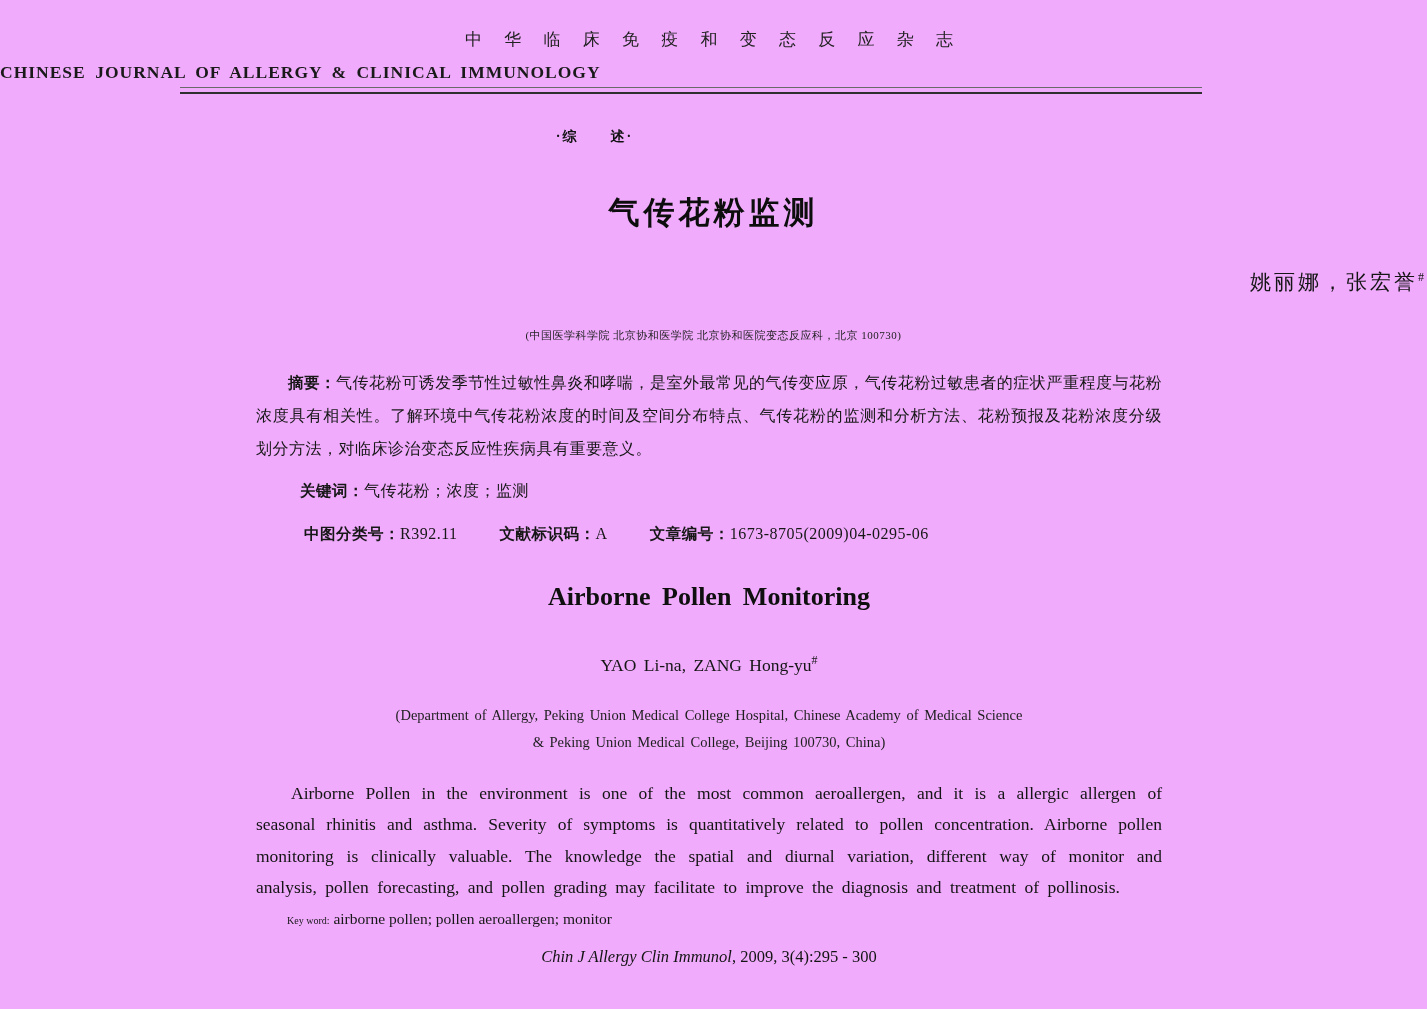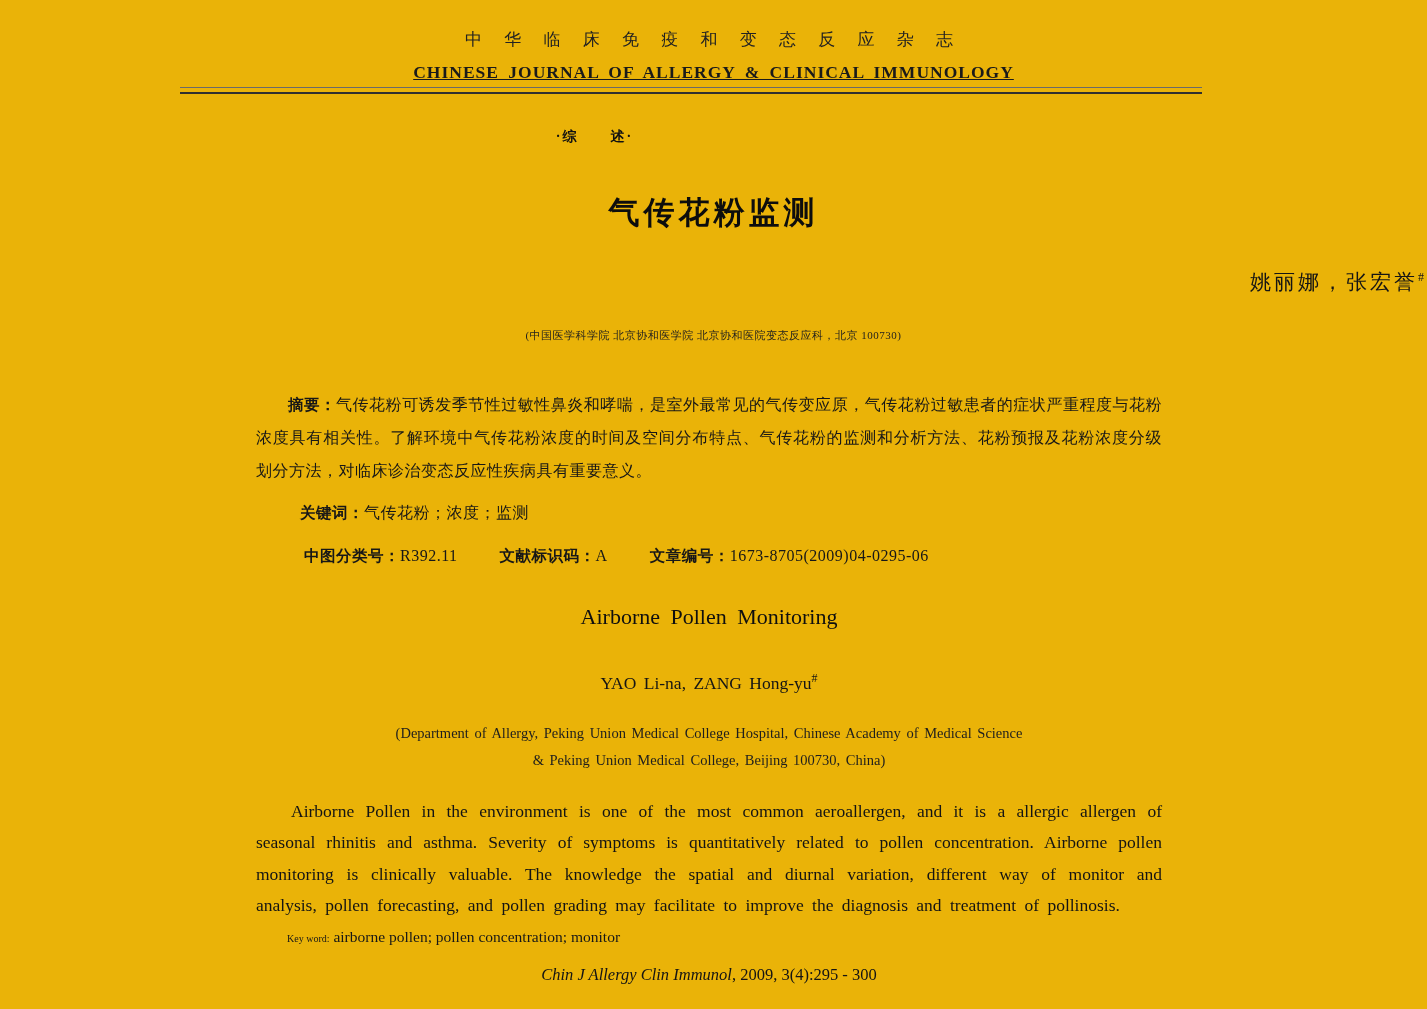"中 华 临 床 免" .page { background: #eab308 -> #f0abfc }
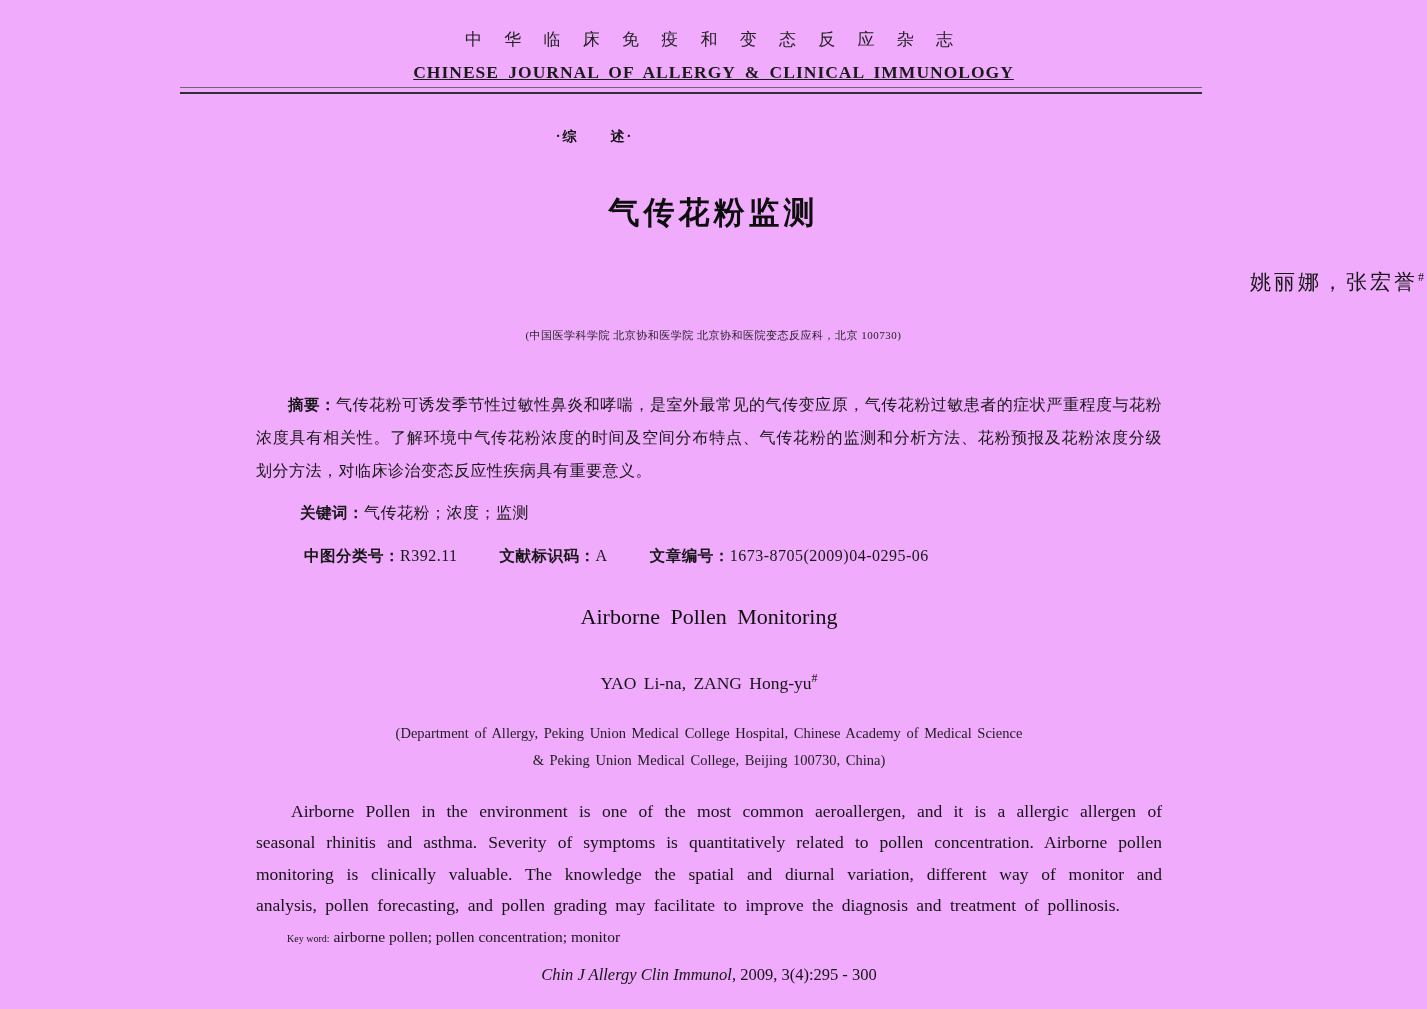"CHINESE JOURNAL OF ALLERGY &" .journal-en { text-align: center -> left; text-decoration: underline -> none }
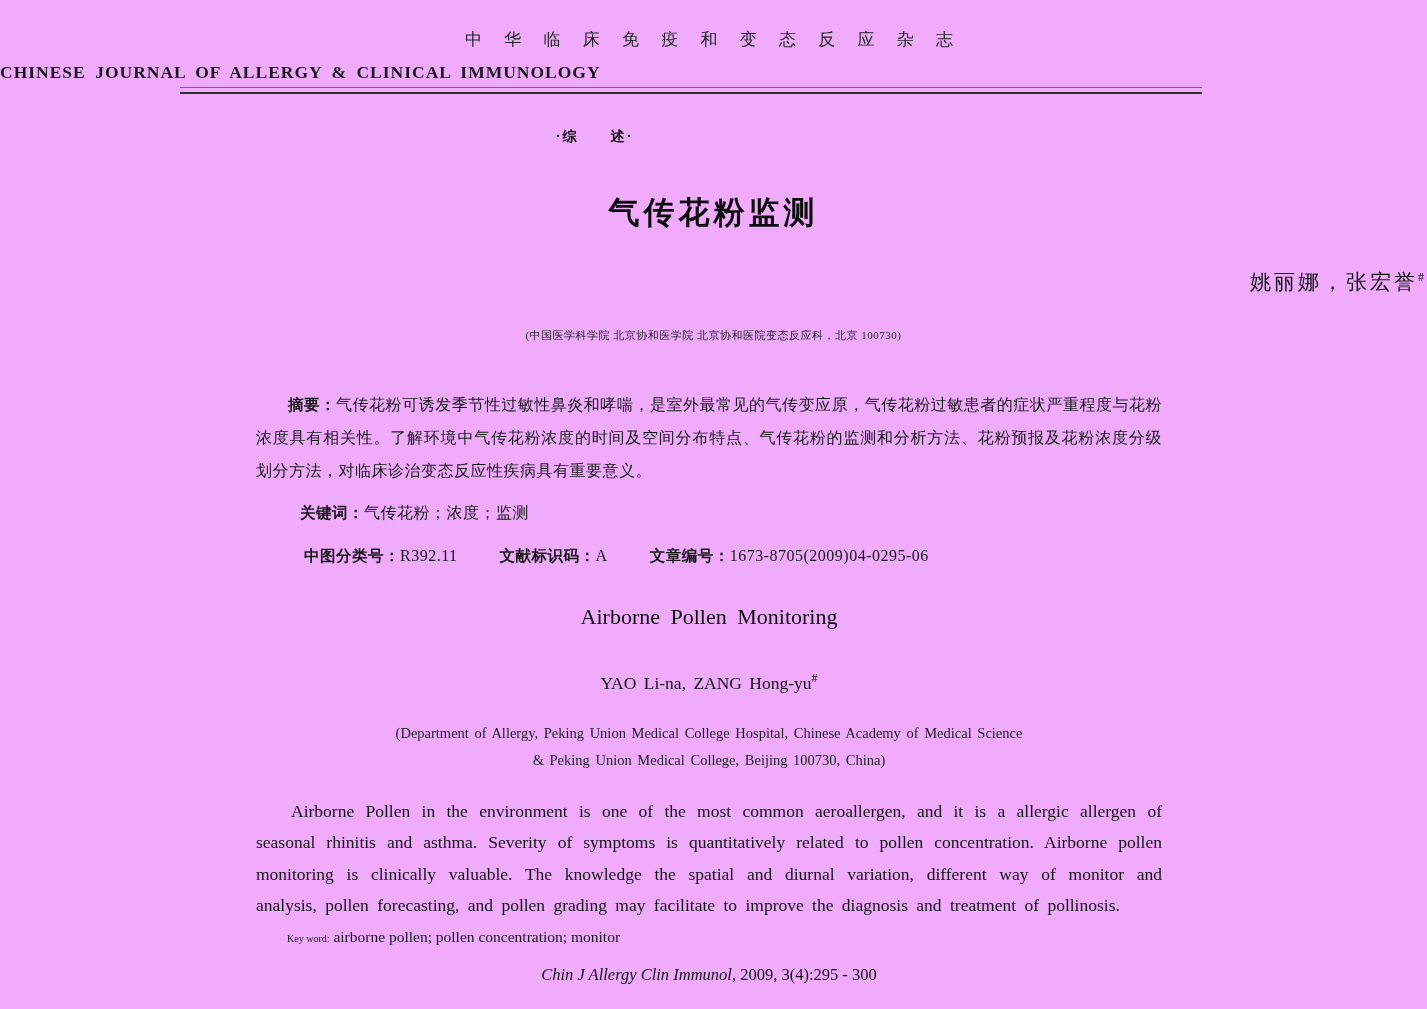"摘要：气传花粉可诱发季节性过敏性鼻炎和哮喘，是室外最常见的气传变应原，气传花粉过" .content { top: 388px -> 366px }
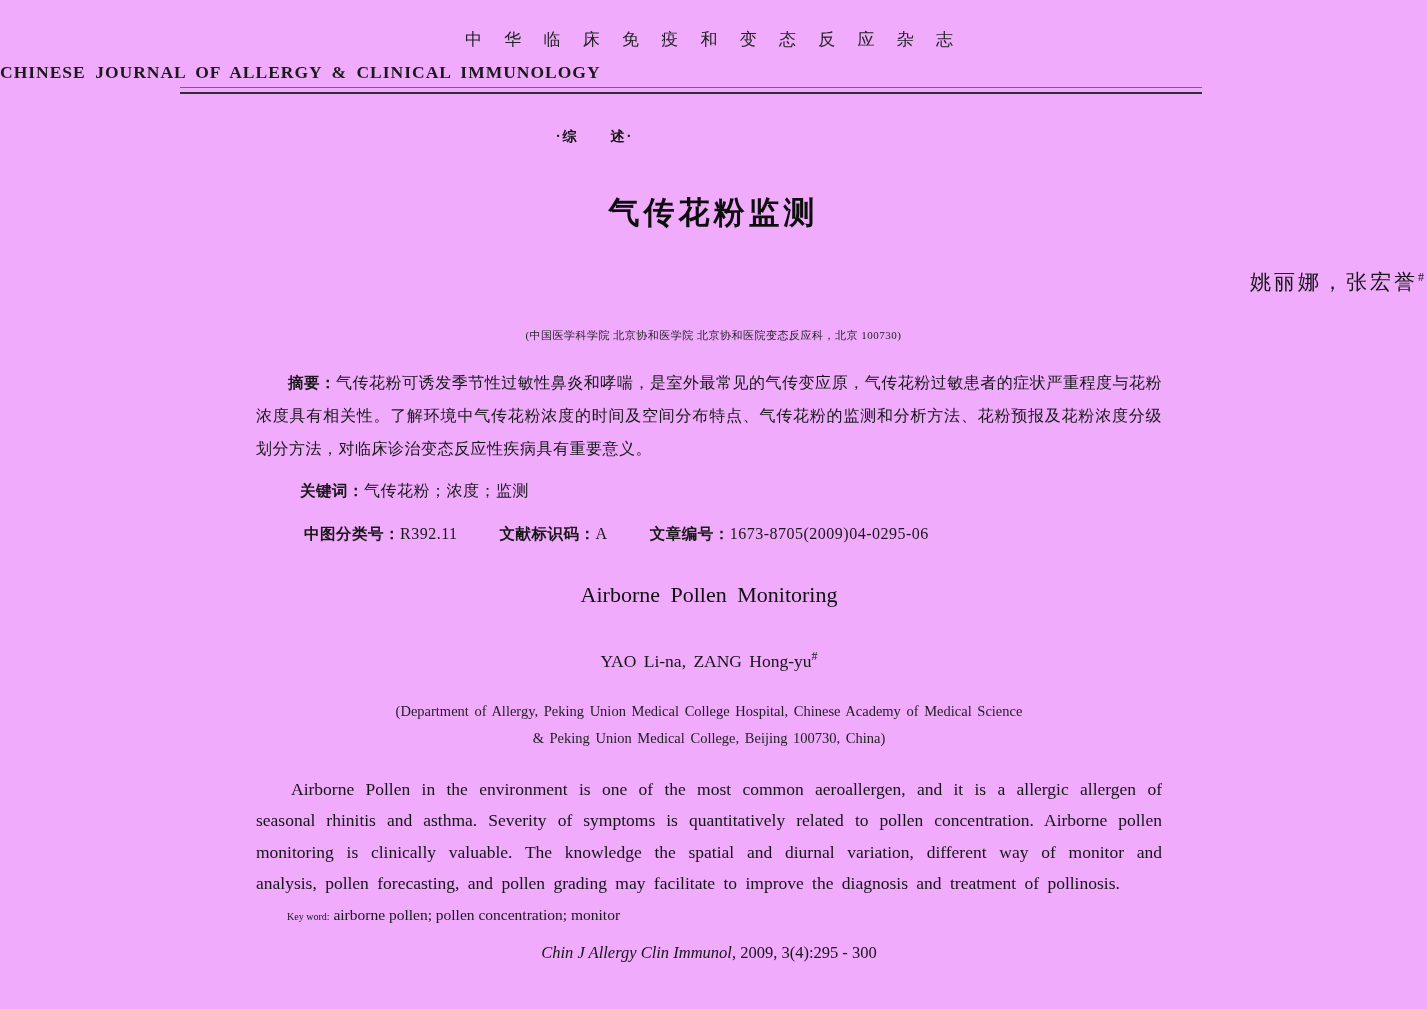"Airborne Pollen Monitoring" .en-title { font-size: 22px -> 26px; font-weight: normal -> bold }
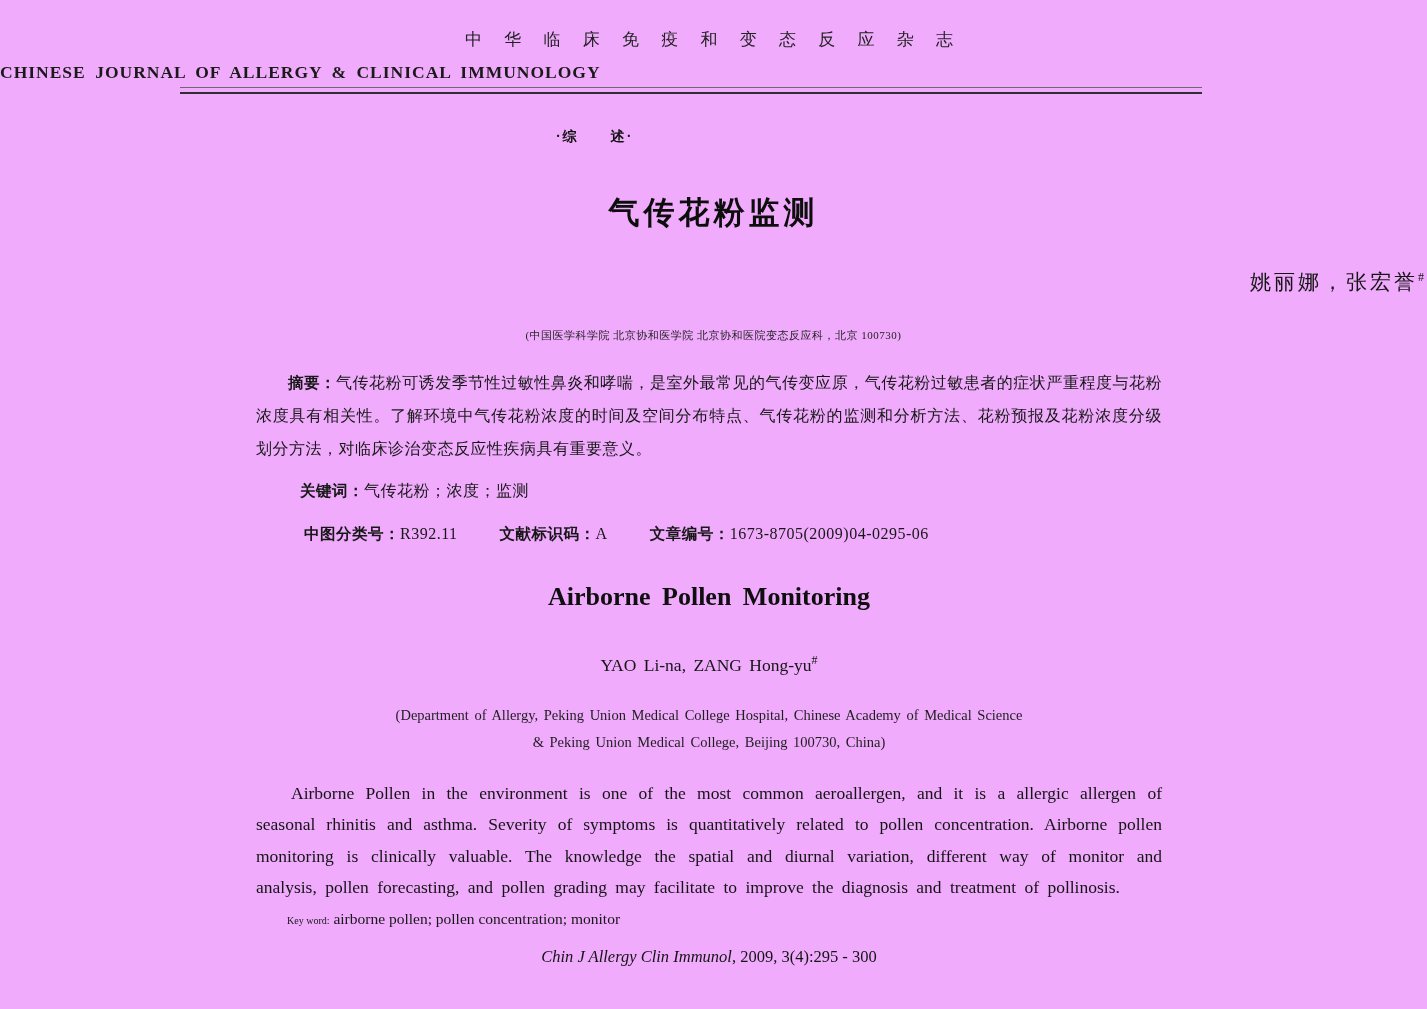"airborne pollen; pollen concentration;" span { text: concentration -> aeroallergen }
